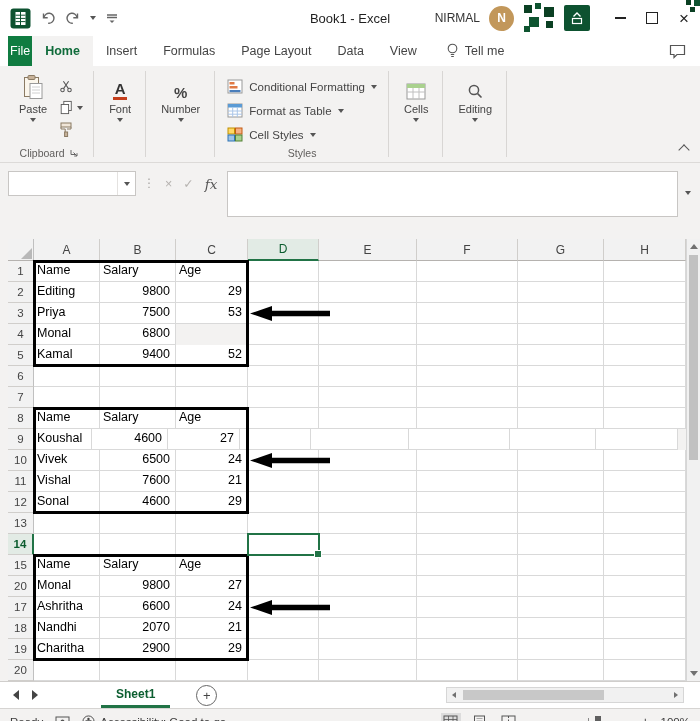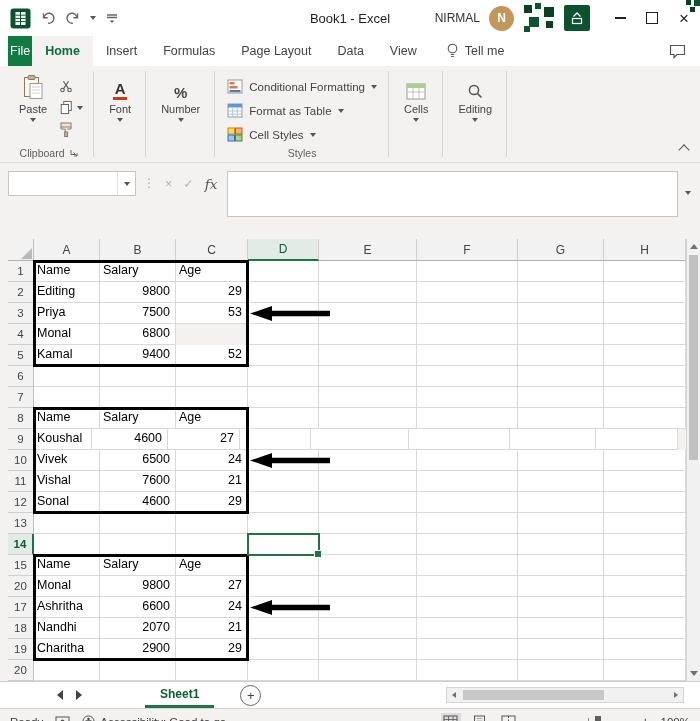"Sheet1" .sheetbar { padding-left: 44px -> none }
